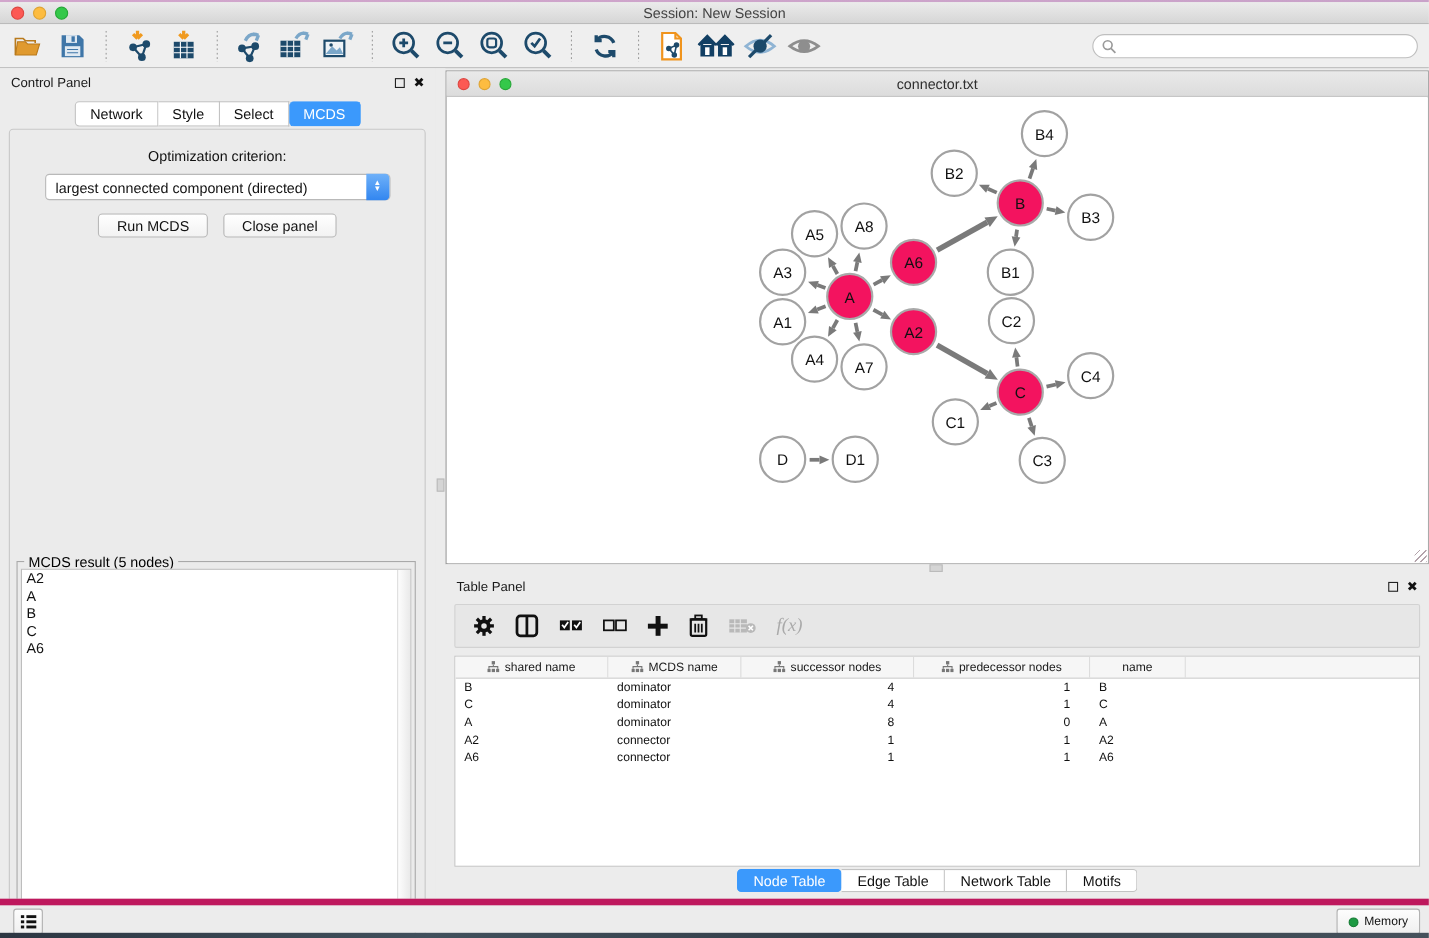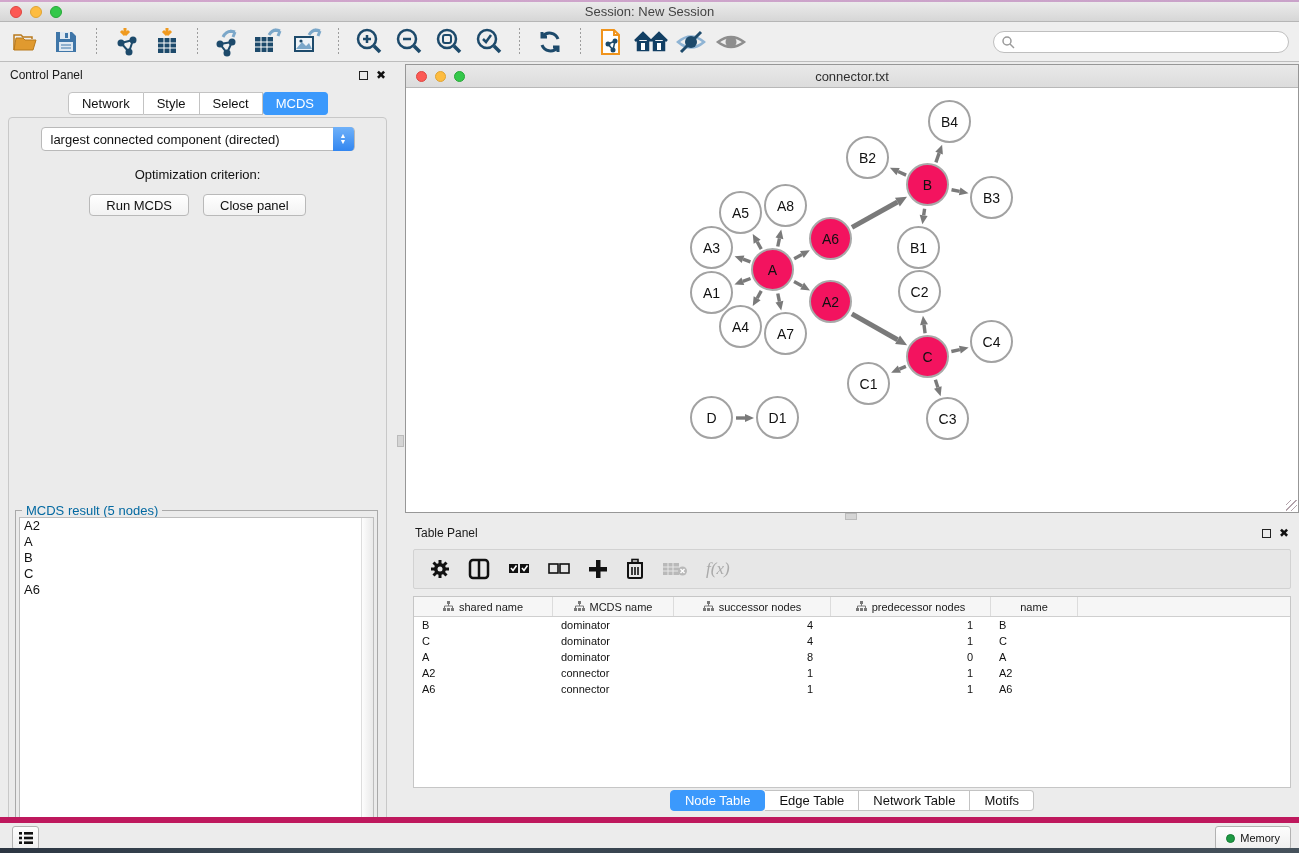"largest connected component (directed)" div { order: before "Optimization criterion:" -> after "Optimization criterion:" }
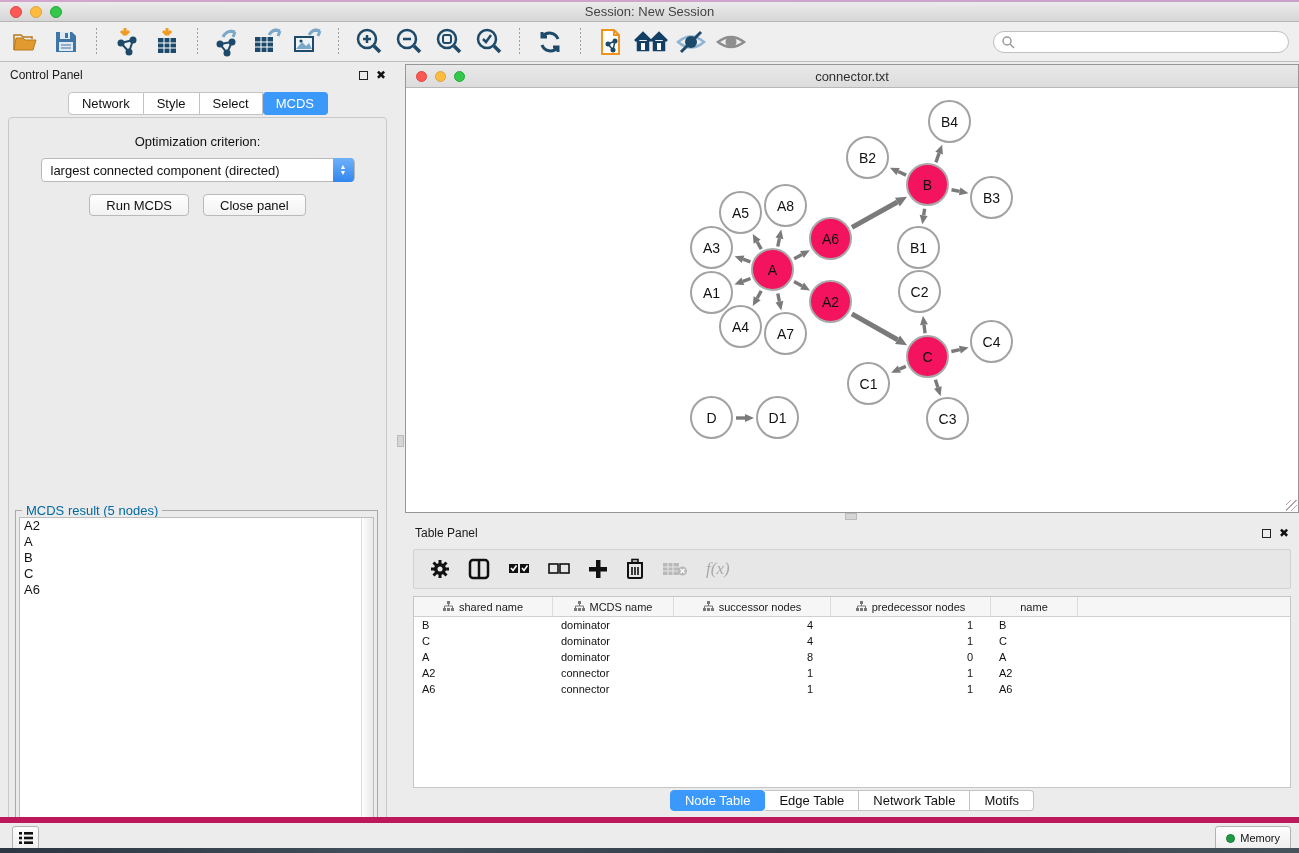"MCDS result (5 nodes)" #mcds-legend { color: #0369a1 -> #000000 }
